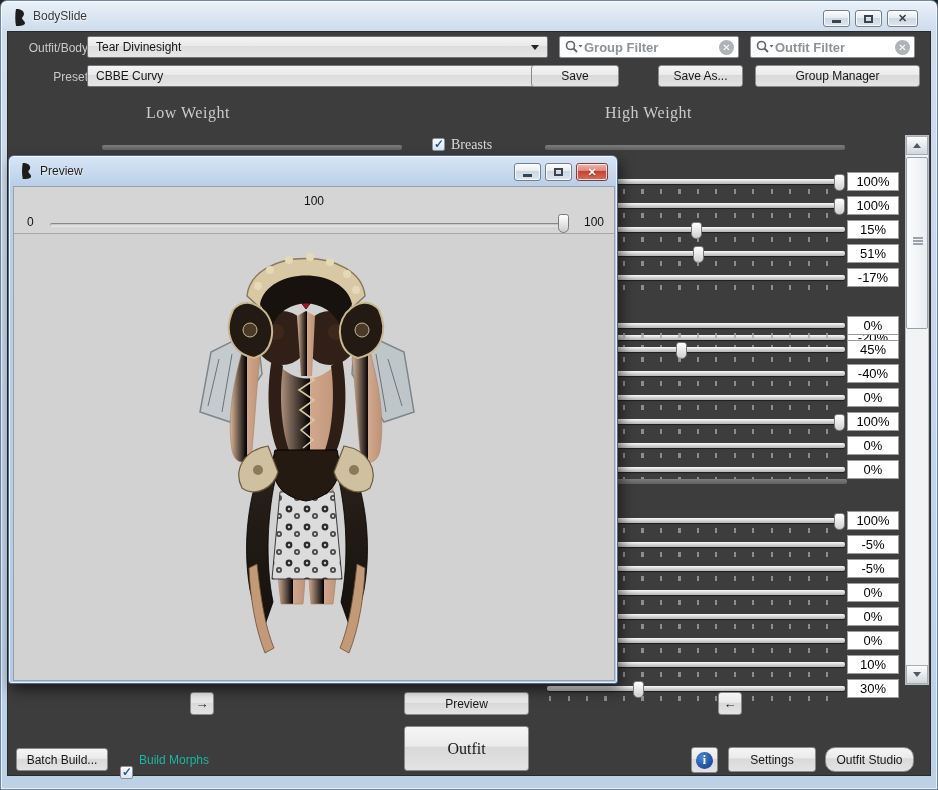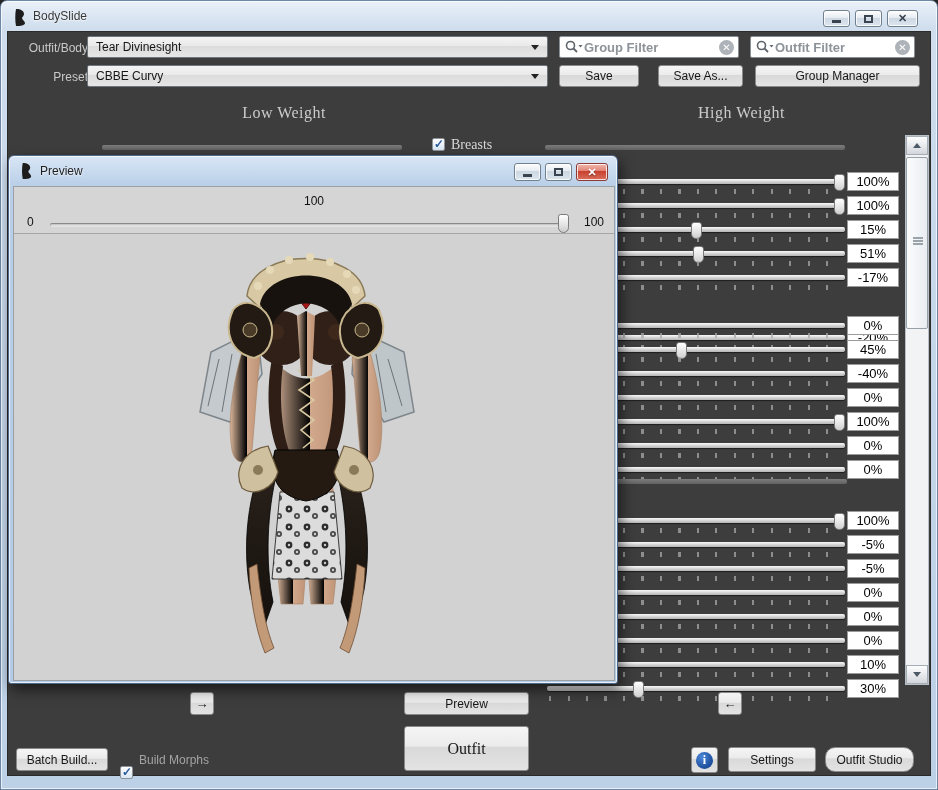"Save" div.btn { left: 551px -> 523px; width: 80px -> 88px }
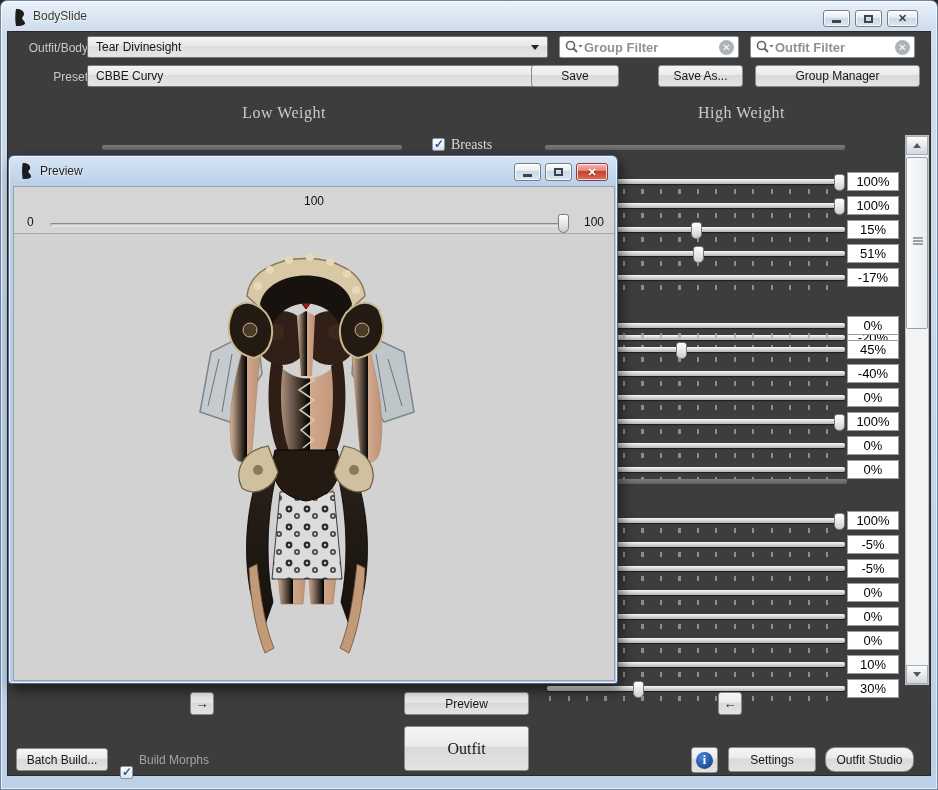"Low Weight" .weight-header { text-align: right -> left }
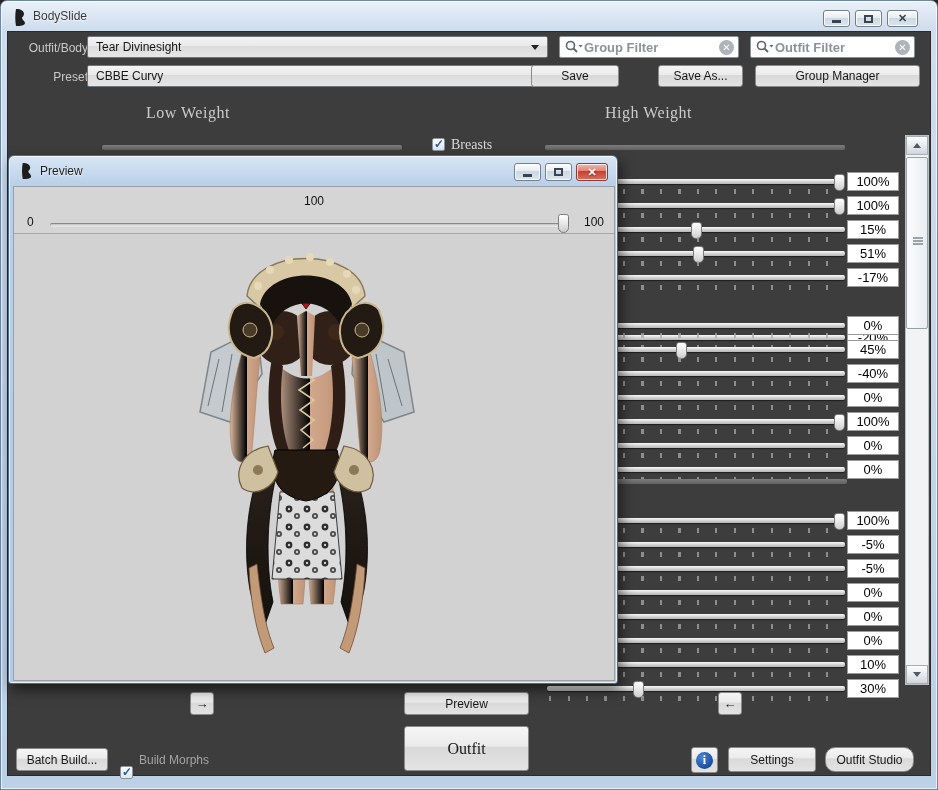"Build Morphs" .footer-label { color: #a3a3a3 -> #14b8a6 }
